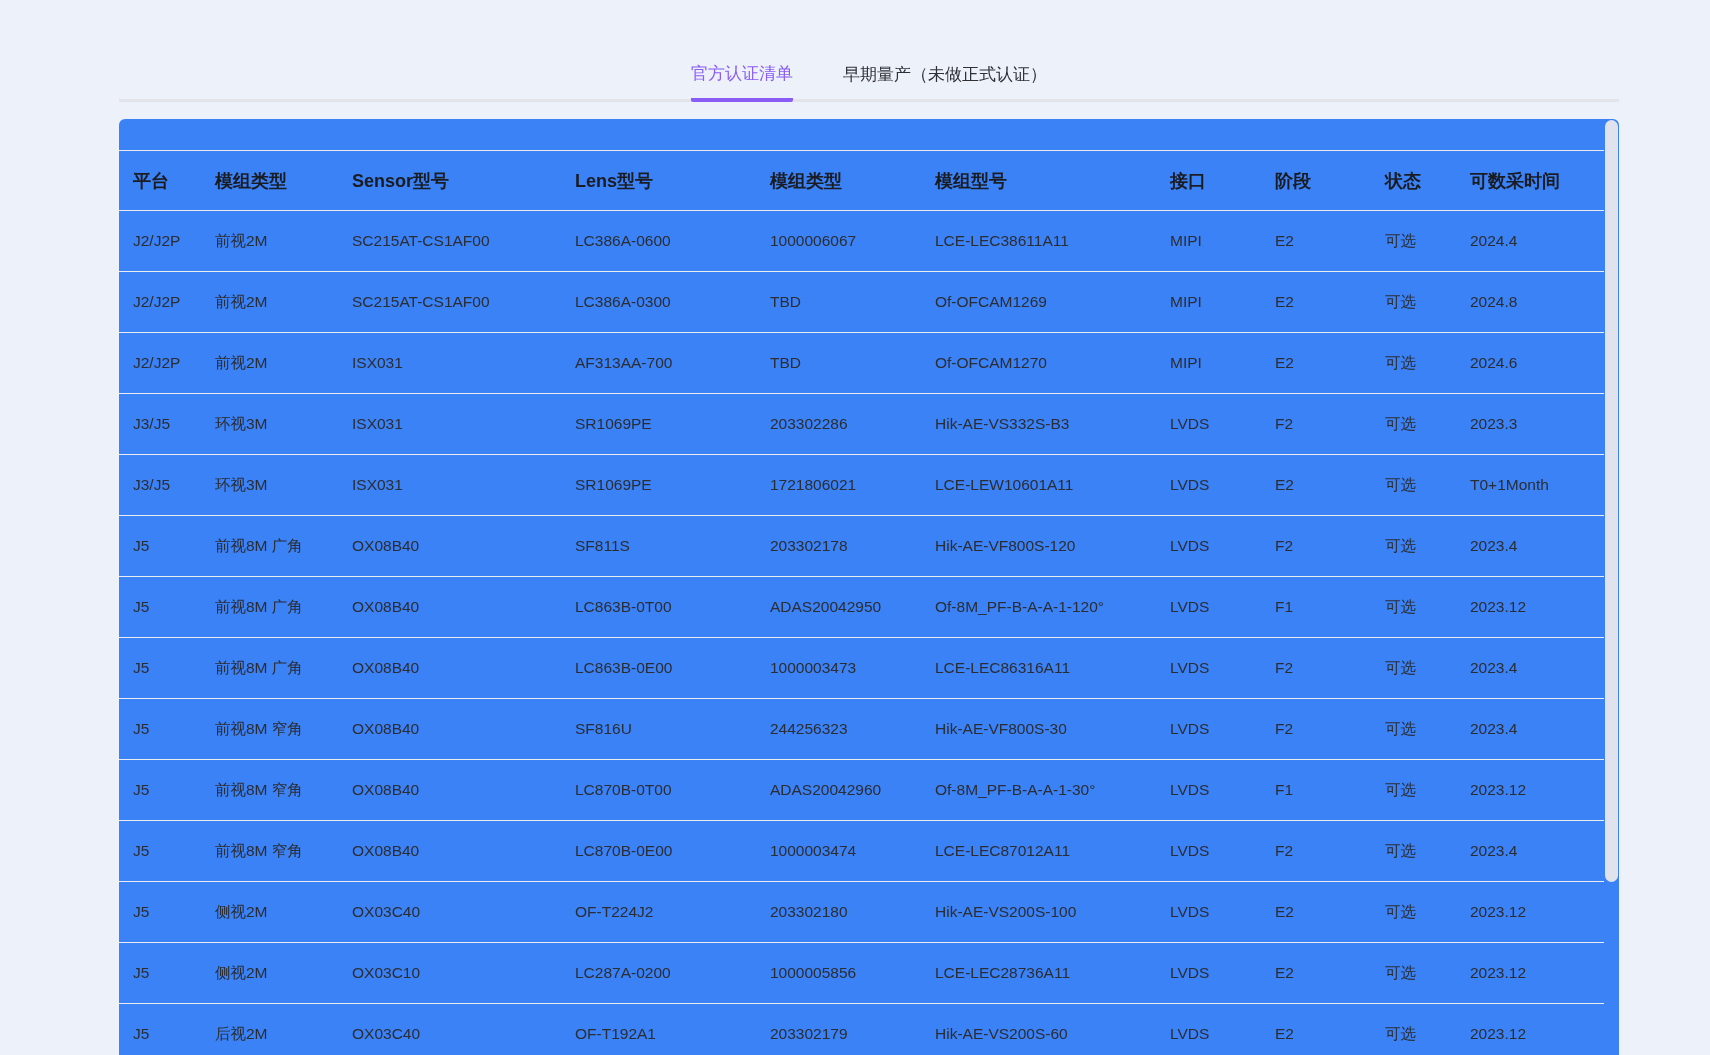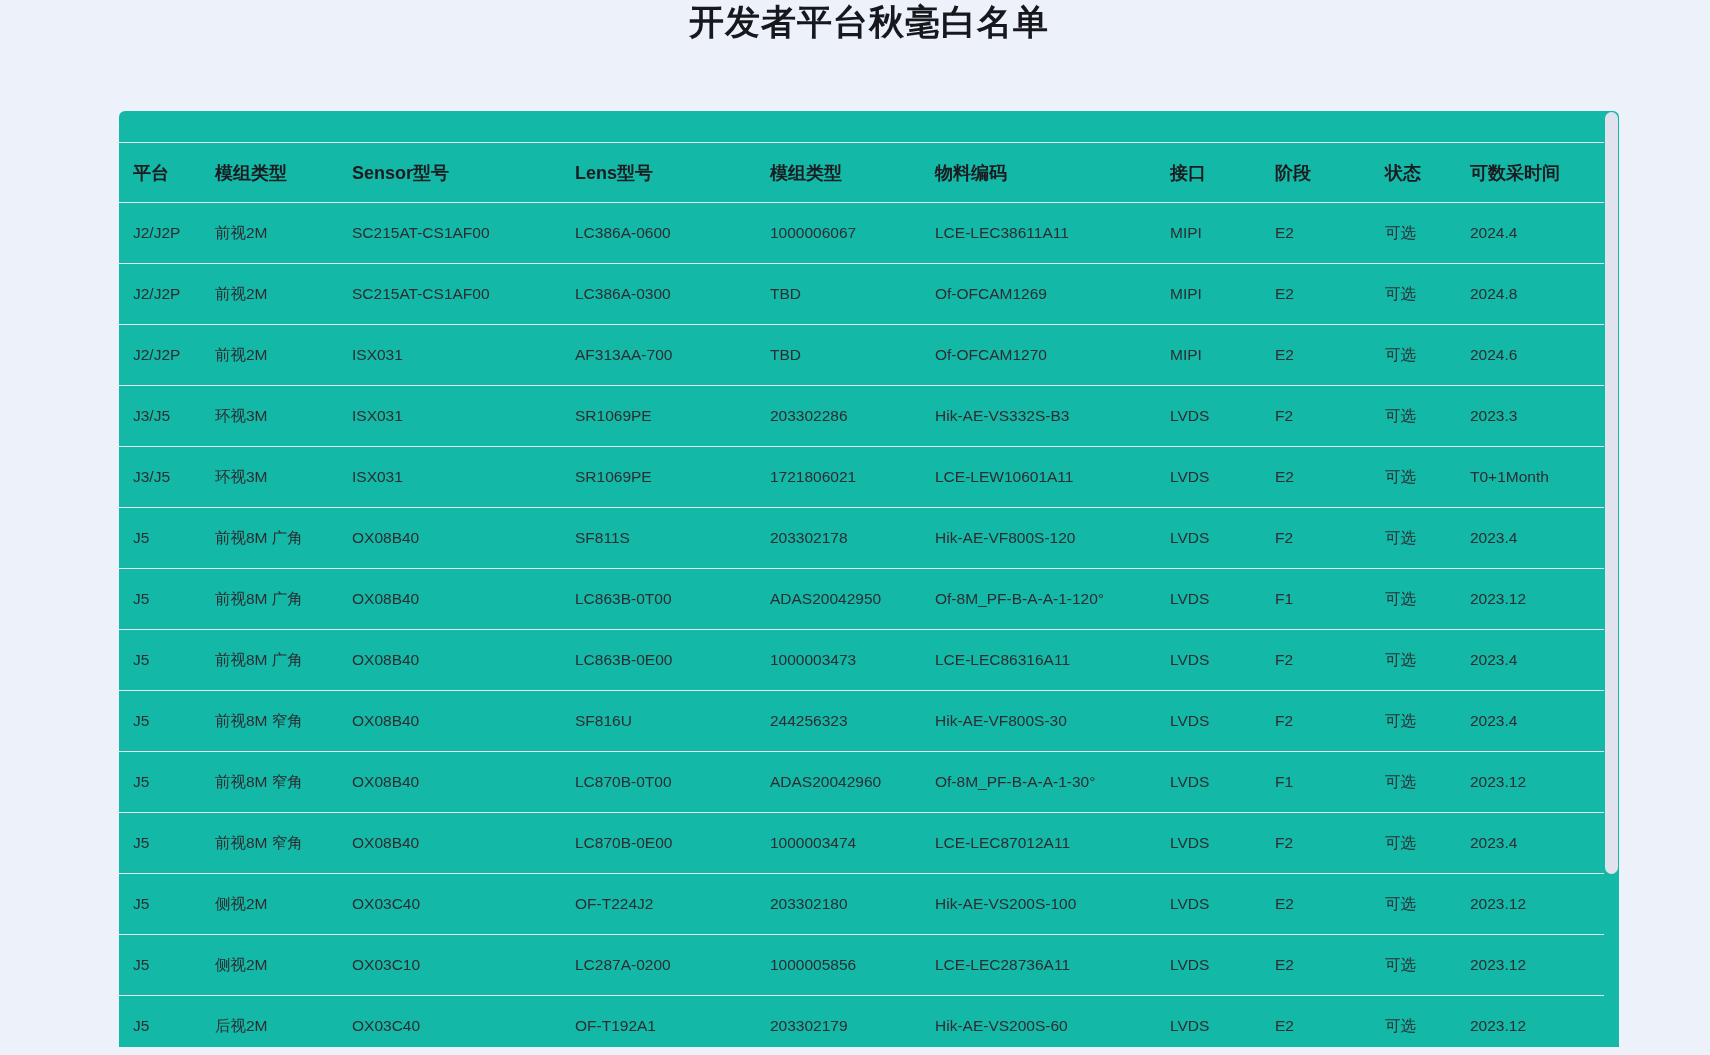"开发者平台秋毫白名单" h1.page-title { html: <h1>开发者平台秋毫白名单</h1> -> none }
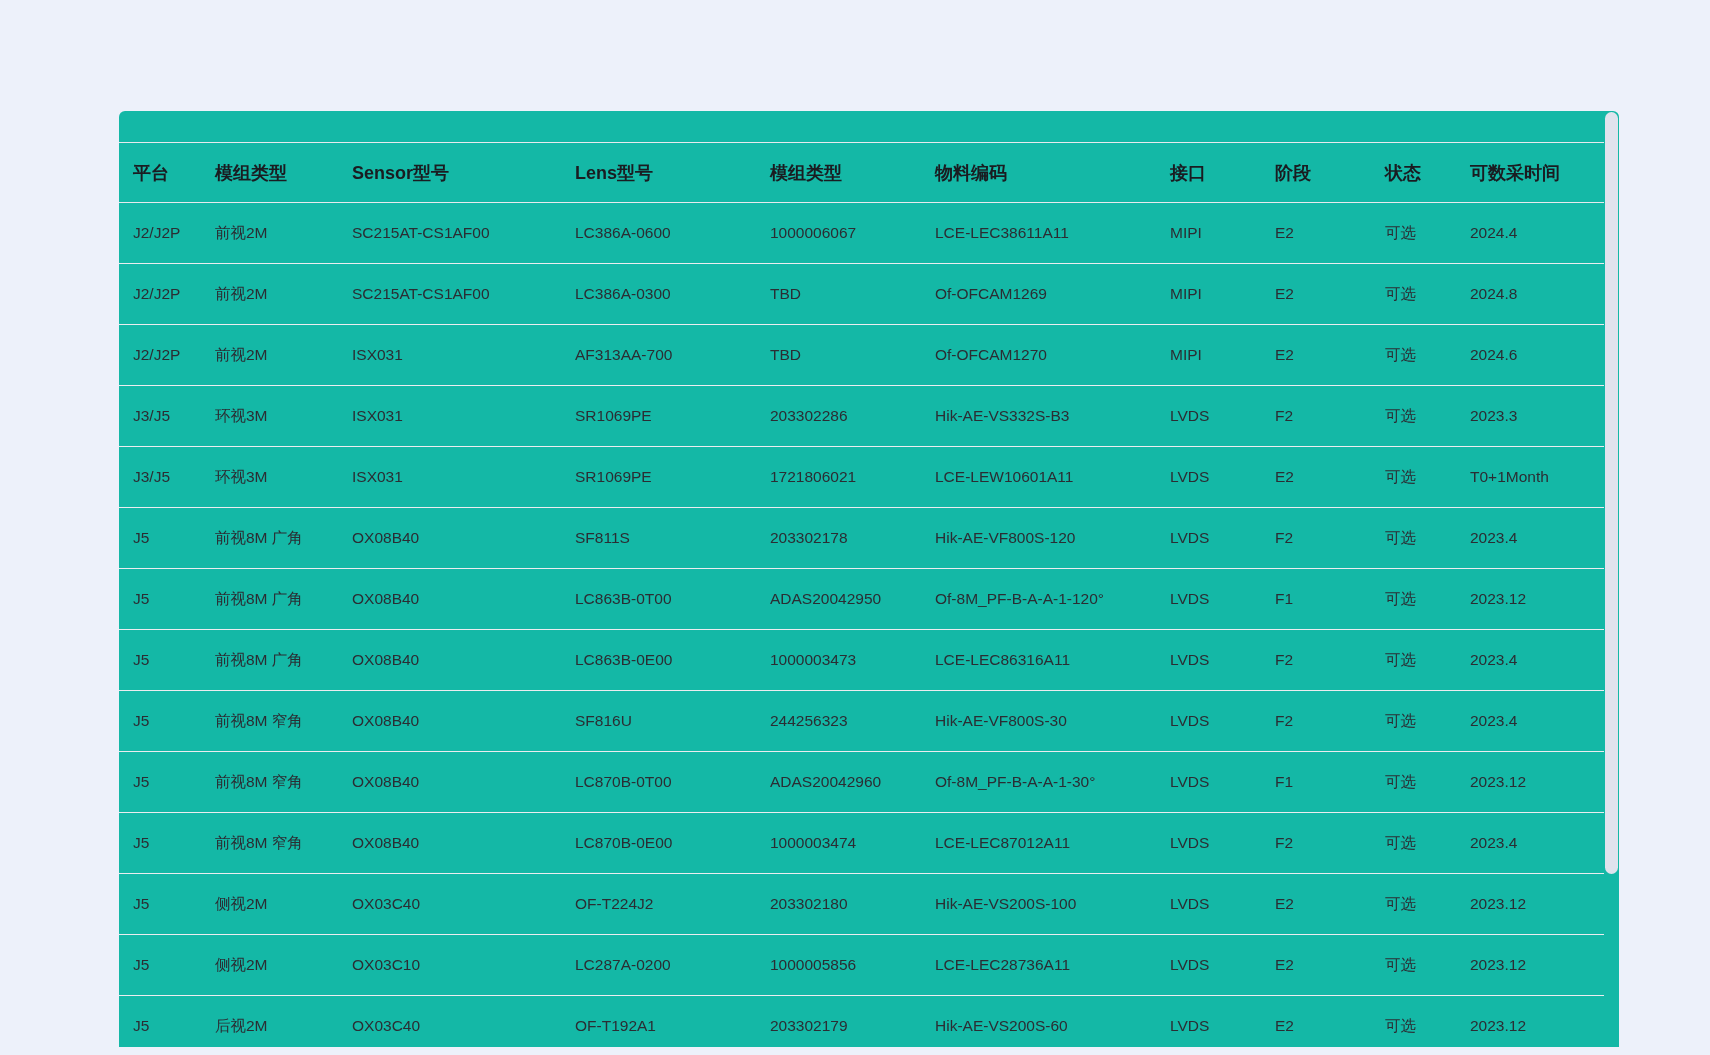"官方认证清单" div.tabbar { html: none -> <div> <div>官方认证清单</div> <div>早期量产（未做正式认证）</div> </div> }
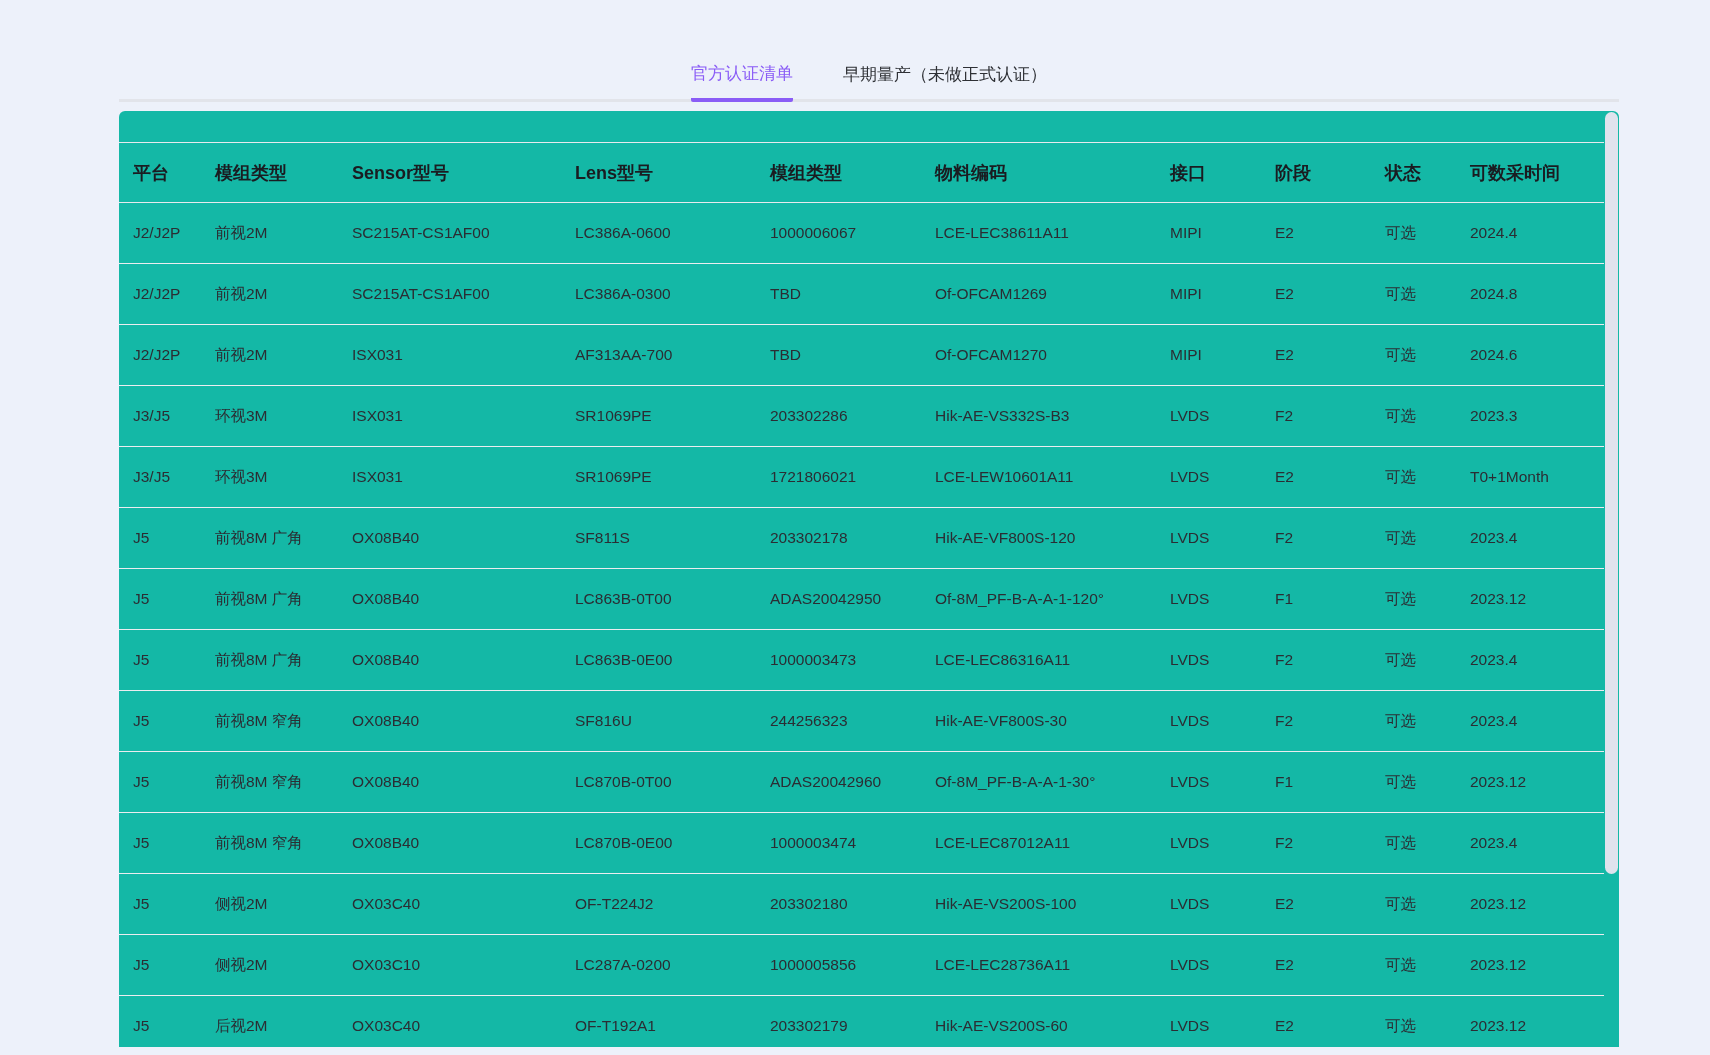"平台" .panel { background: #14b8a6 -> #3b82f6; top: 111px -> 119px }
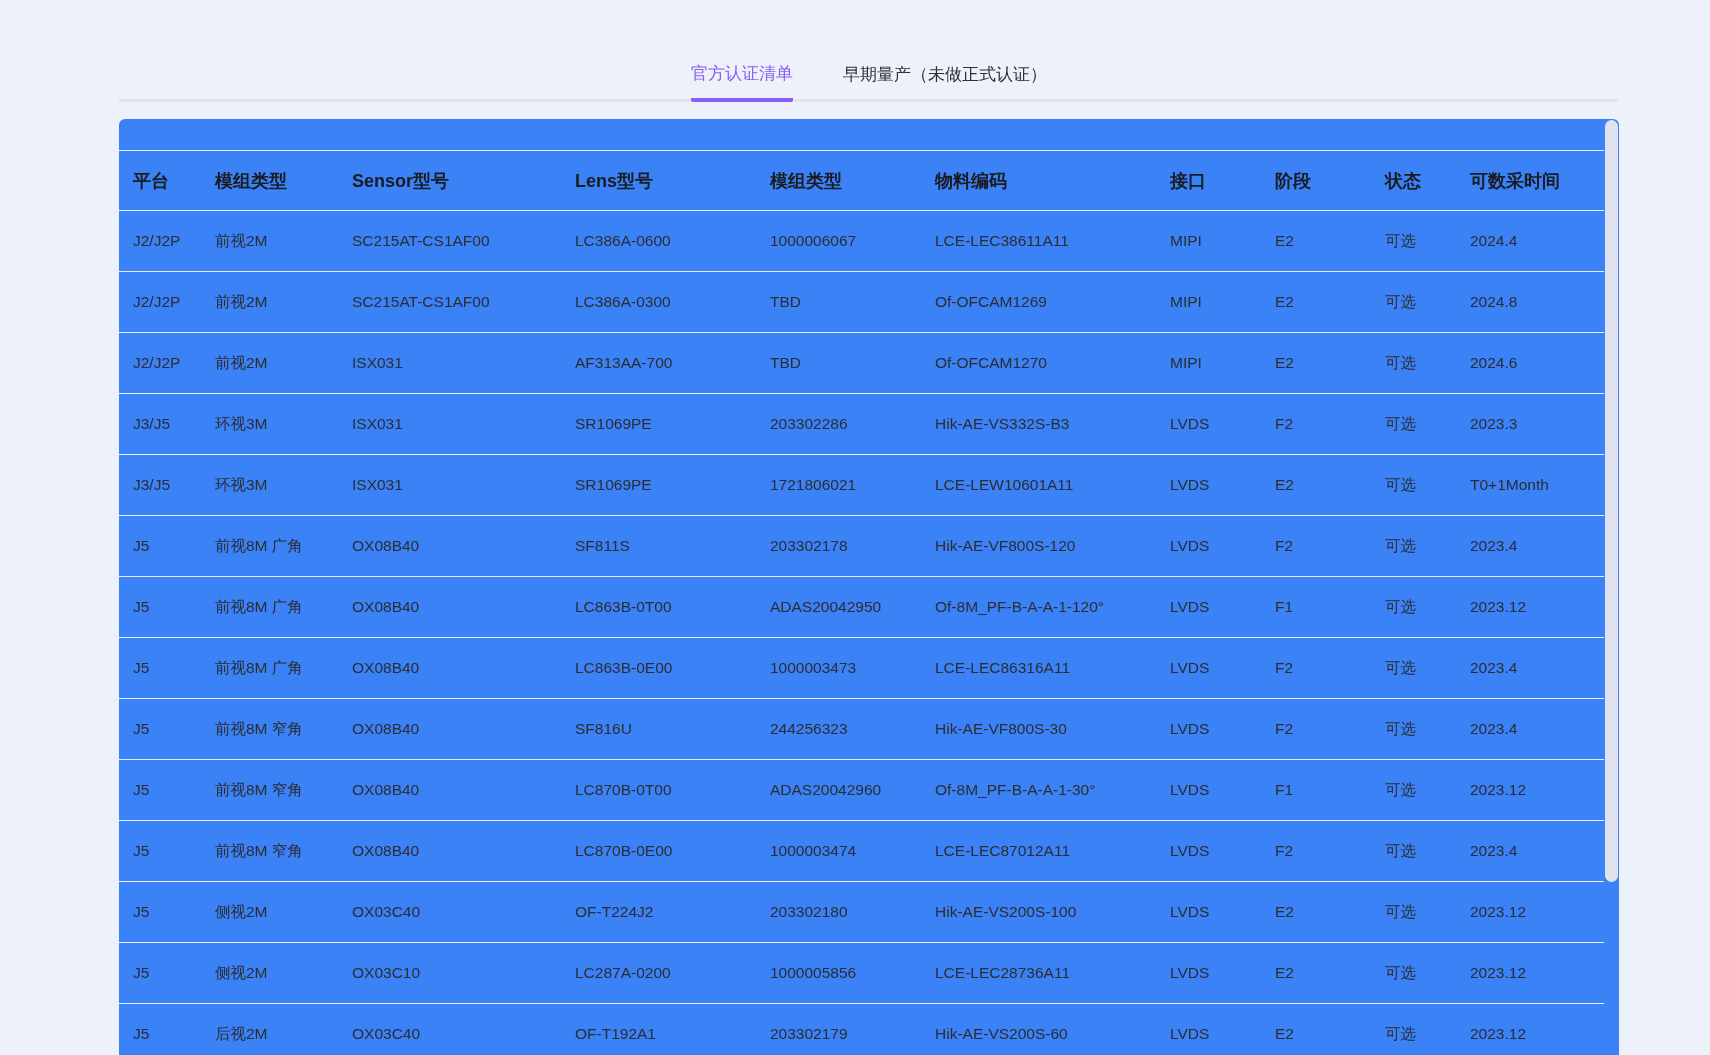"物料编码" th { text: 物料编码 -> 模组型号 }
